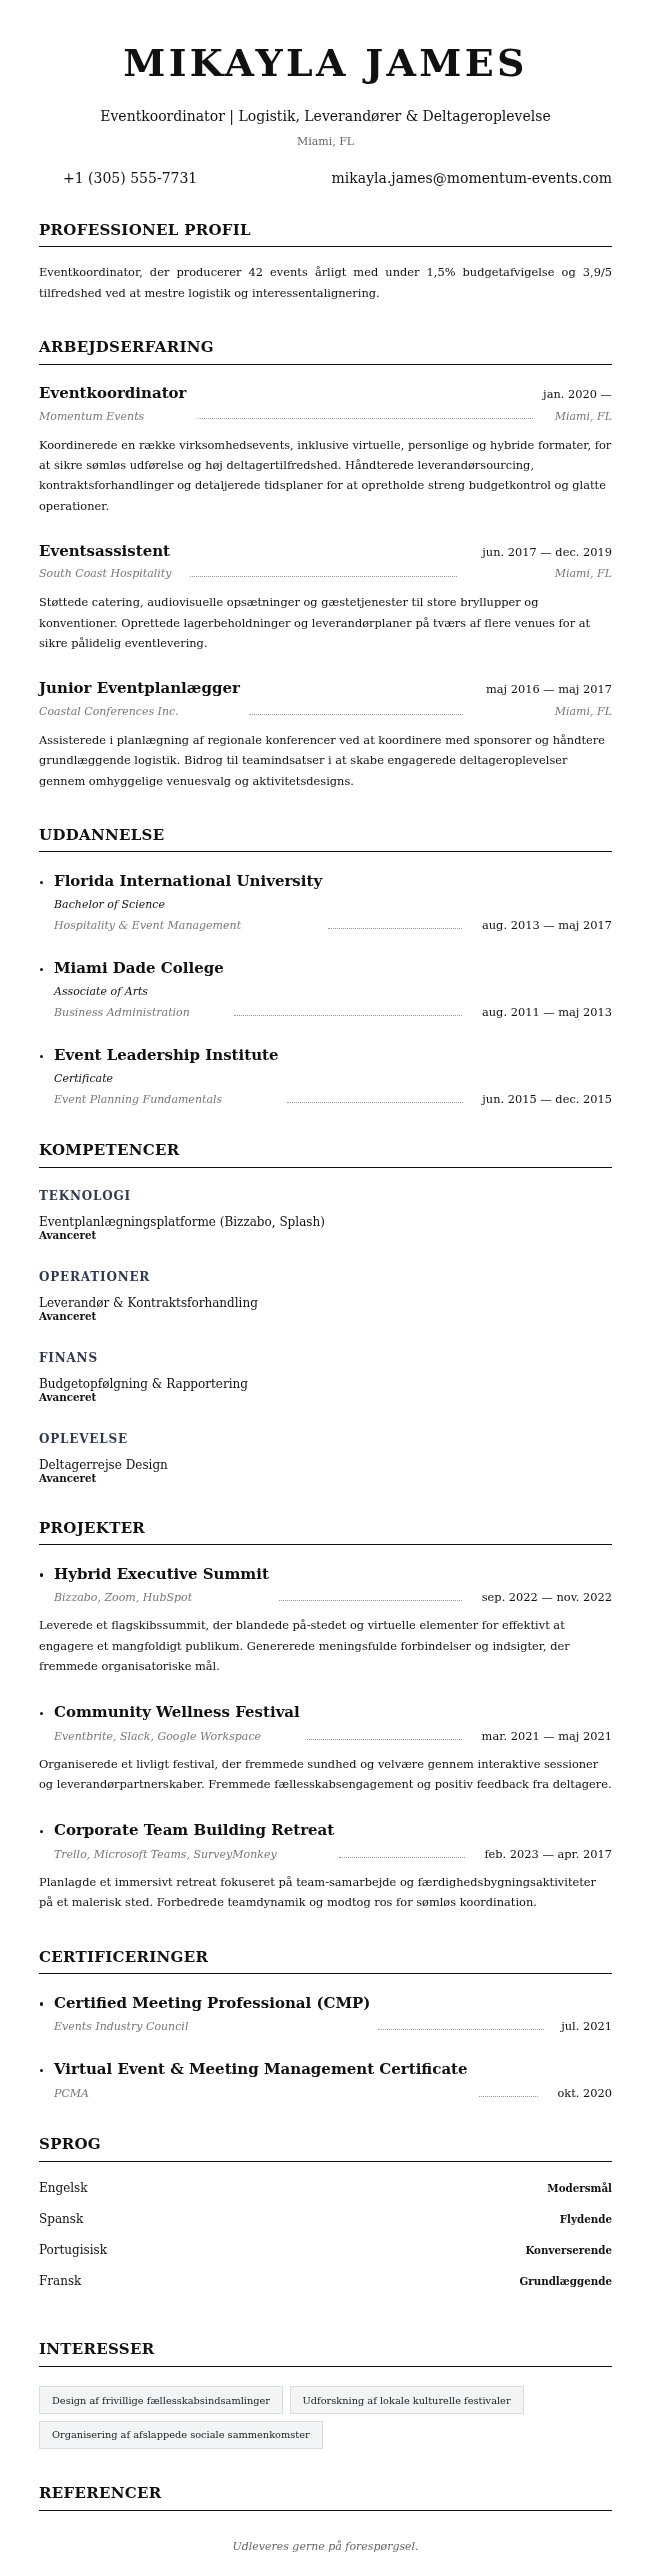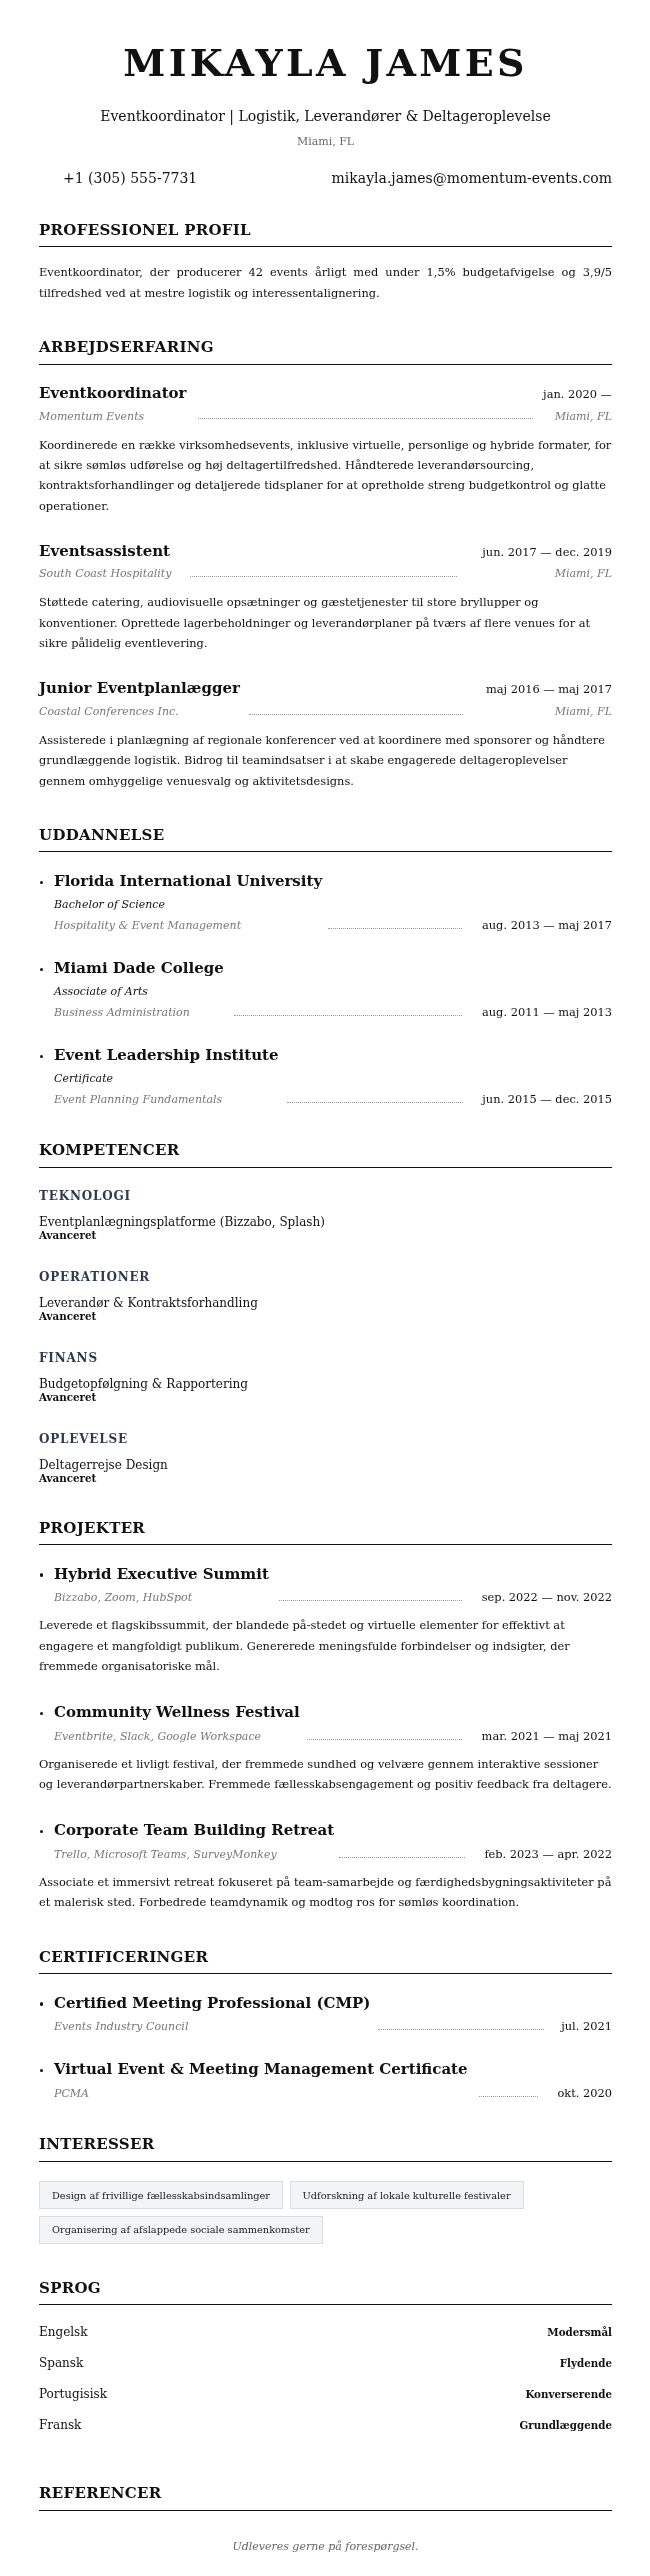"feb. 2023 — apr. 2022" span.date { text: 2022 -> 2017 }
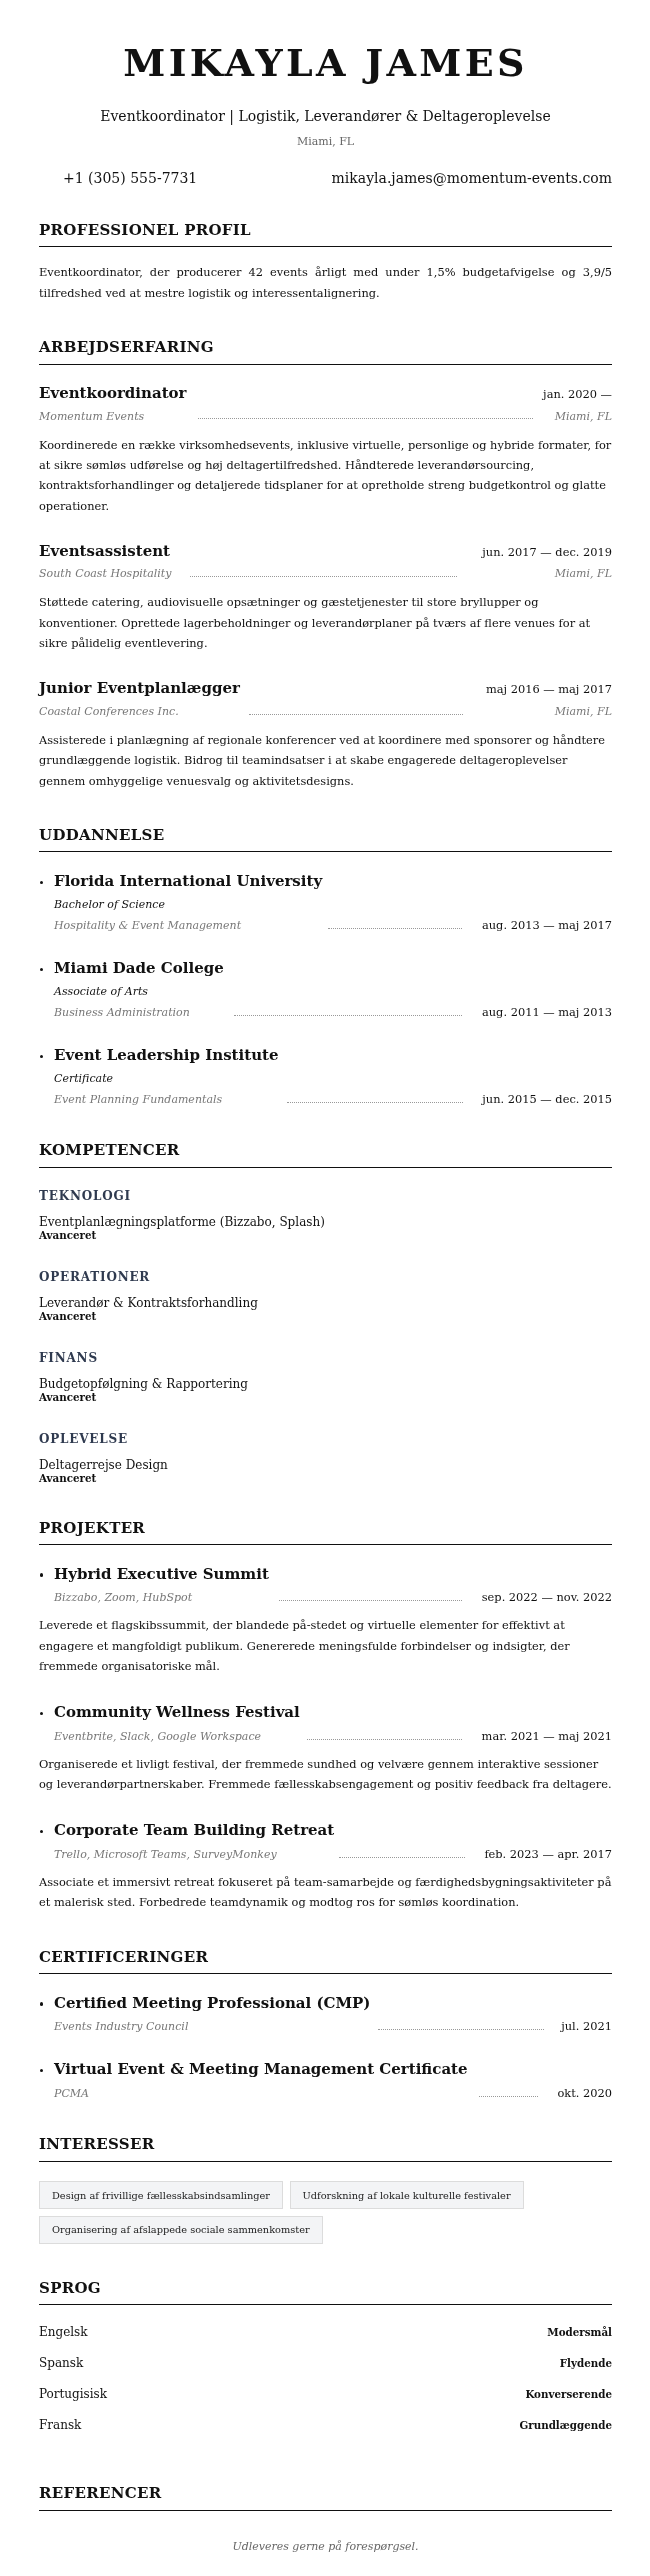"Associate et immersivt retreat fokuseret" p.para { text: Associate -> Planlagde }
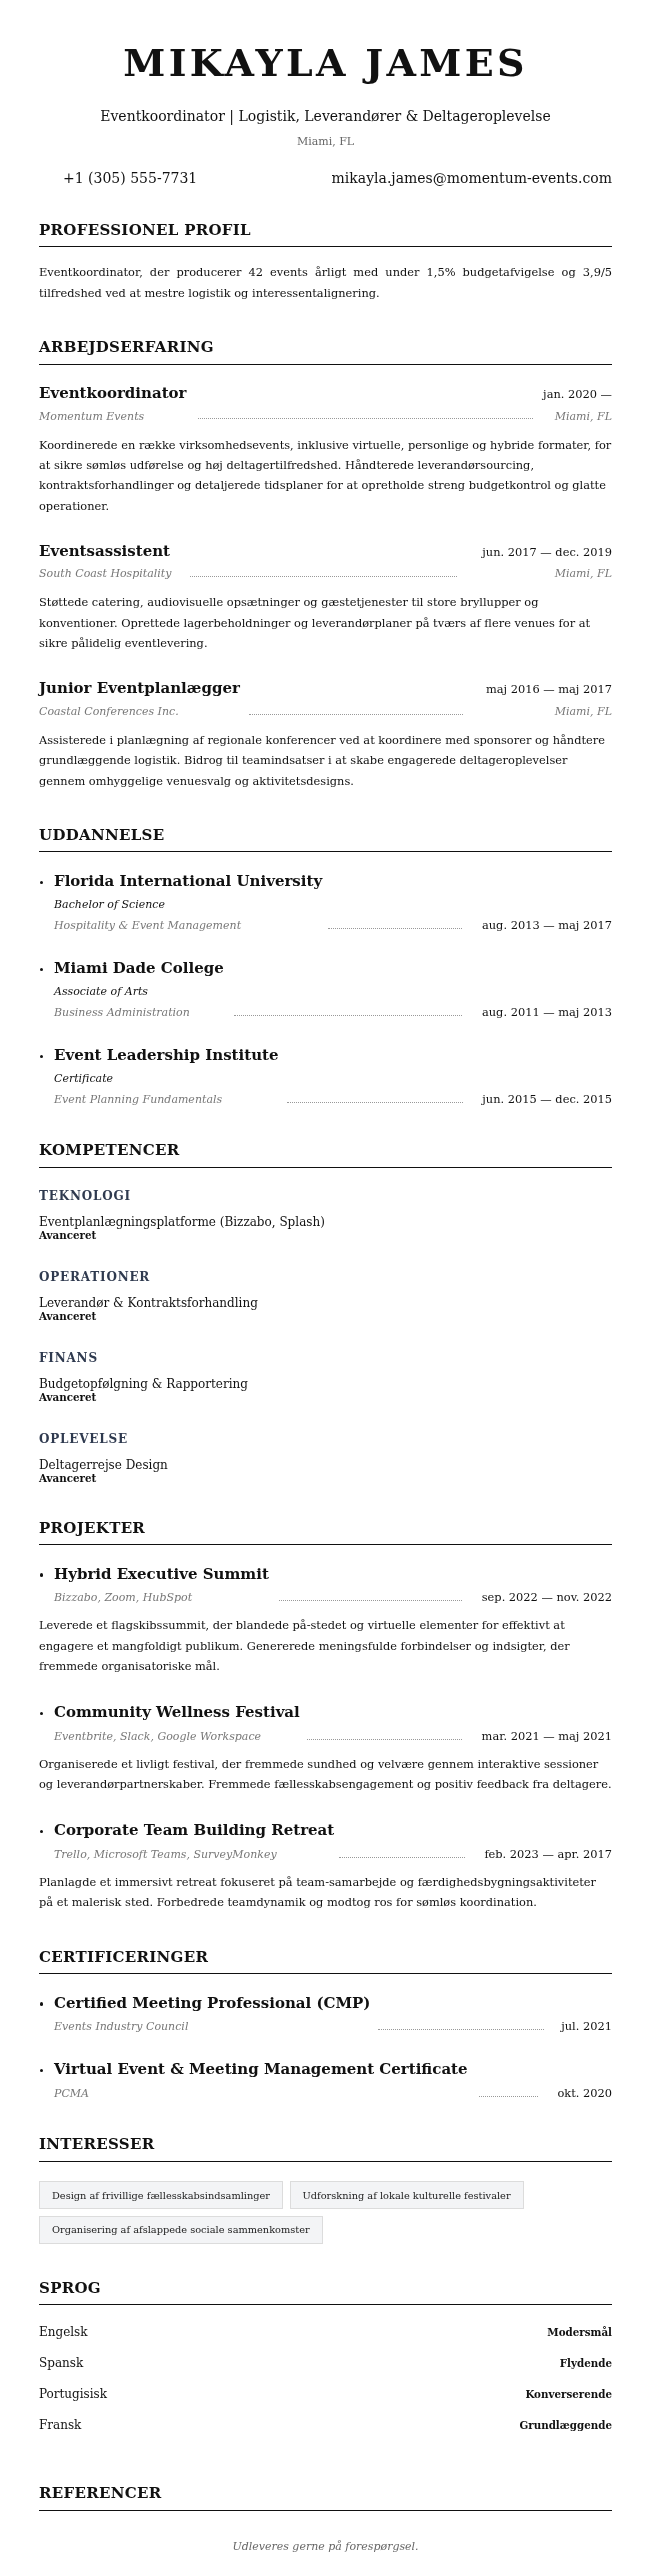"INTERESSER" section.section { order: before "SPROG" -> after "SPROG" }
